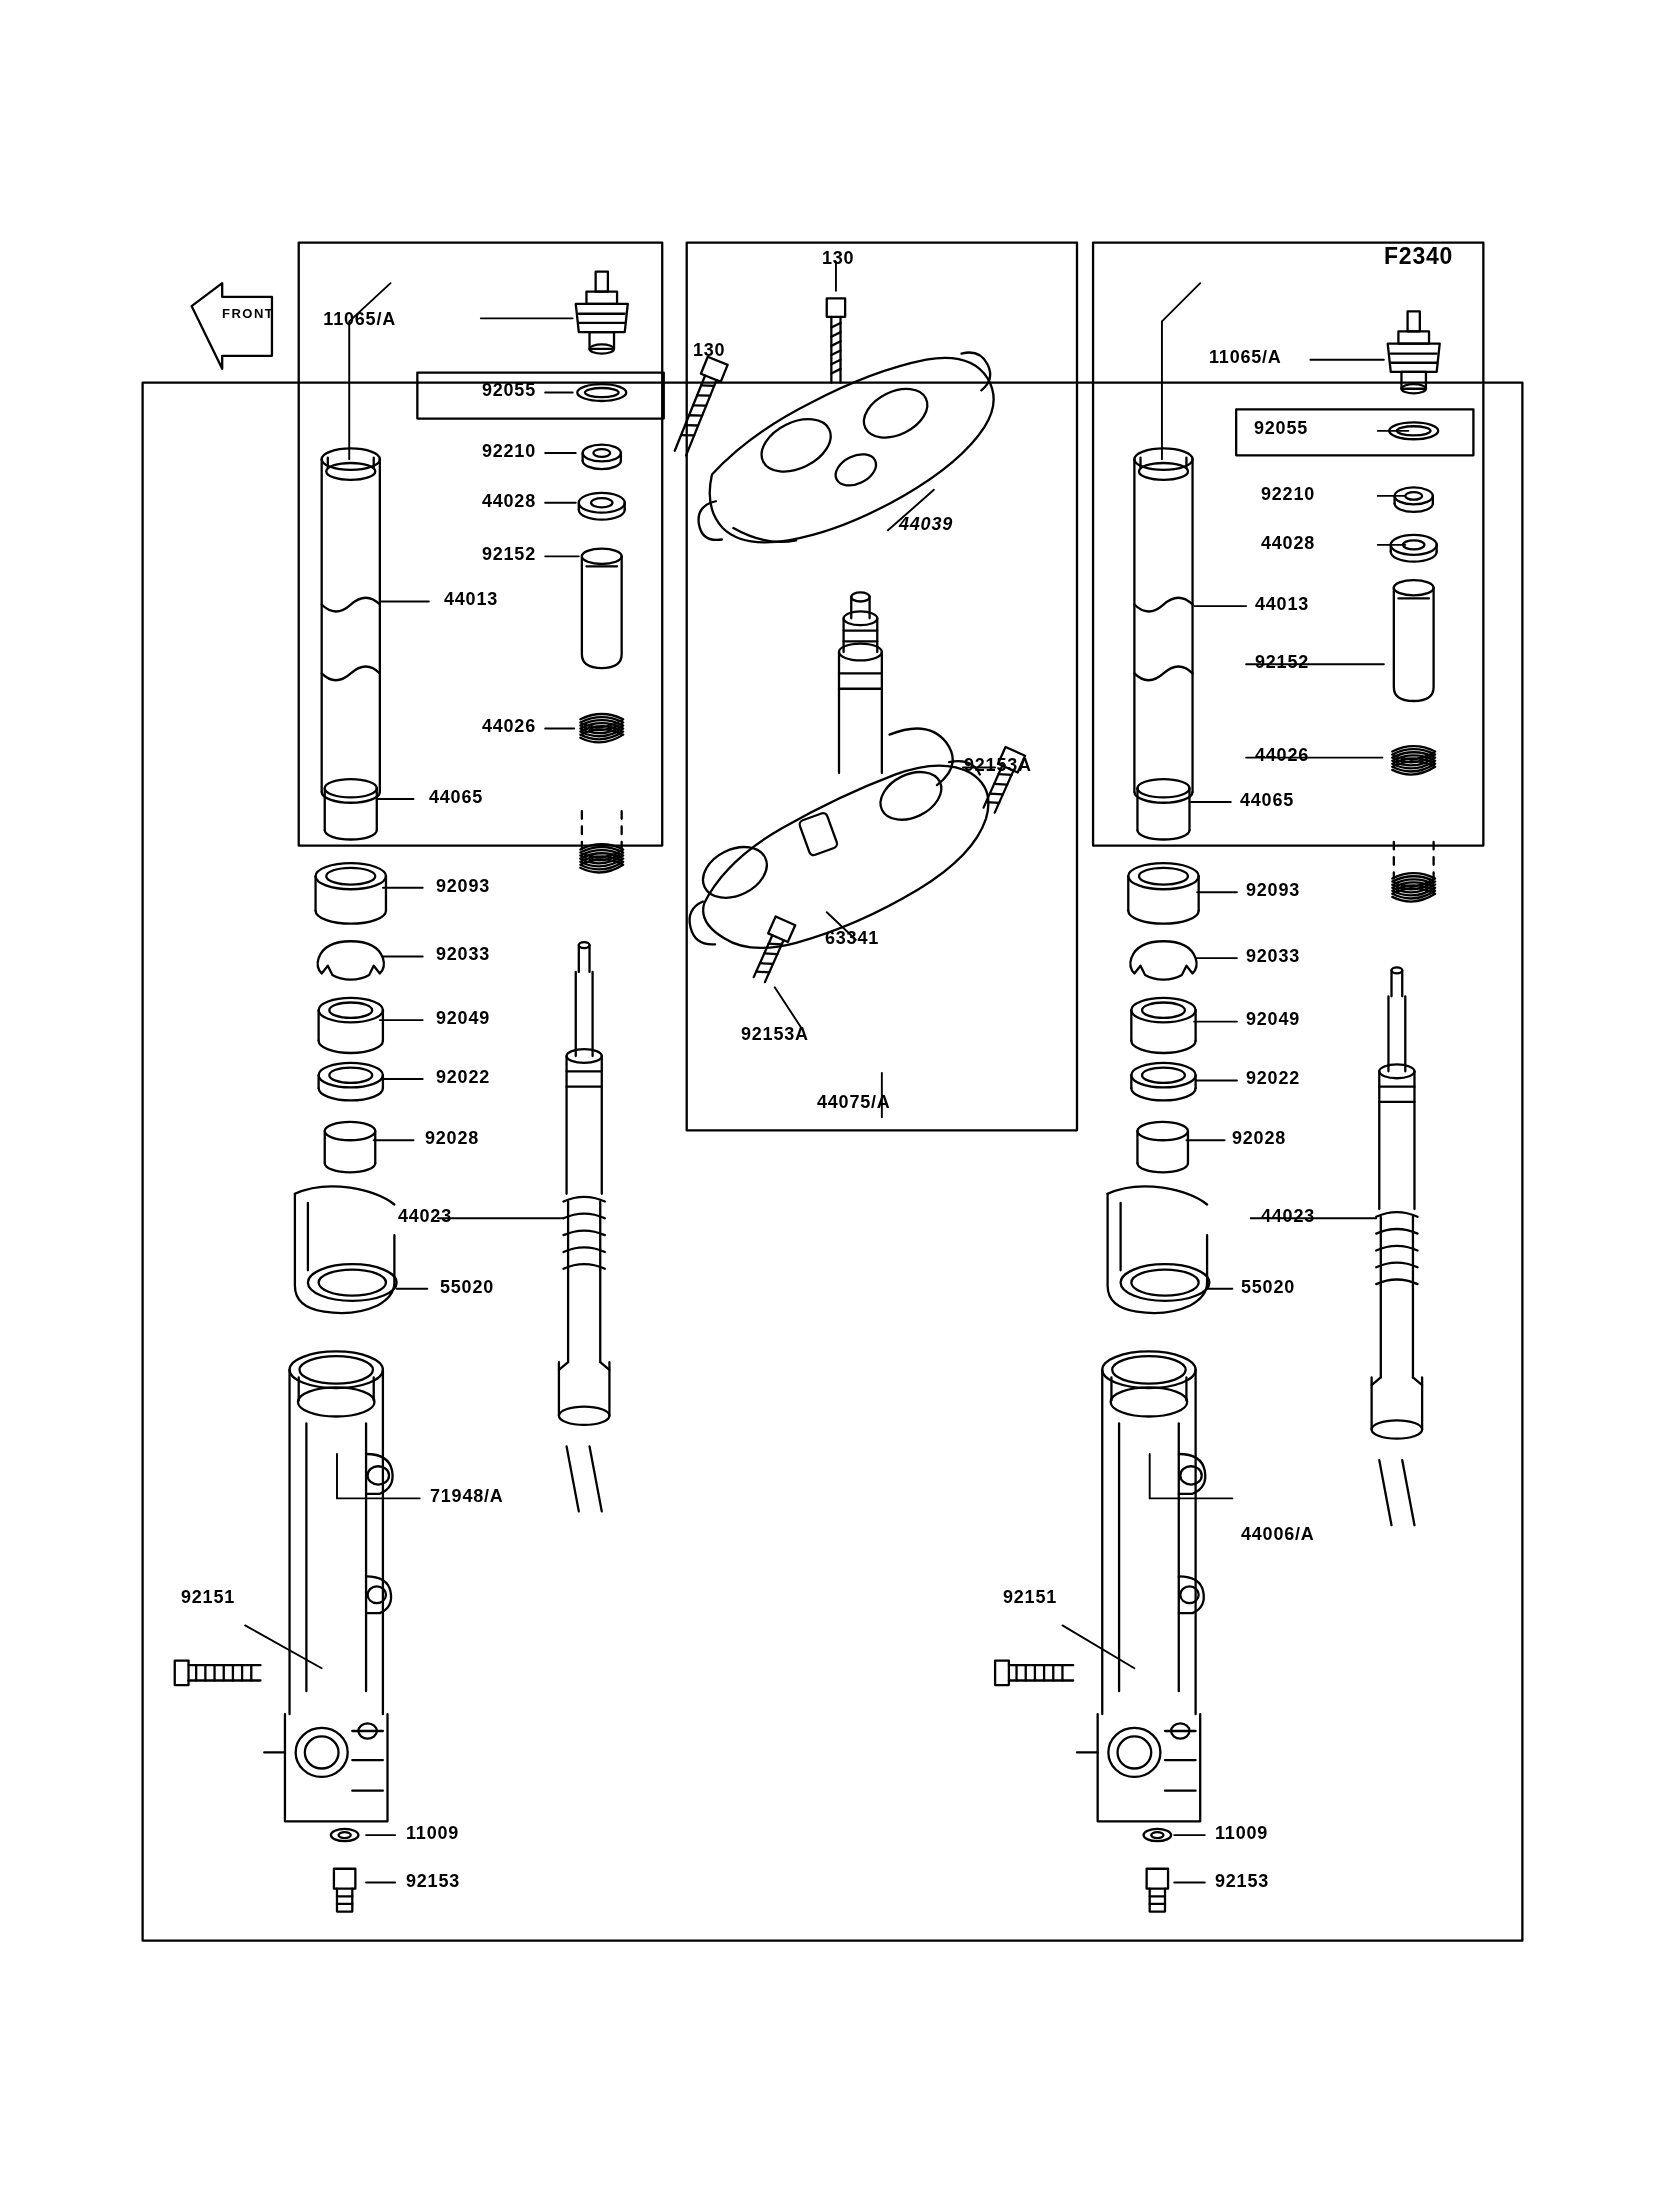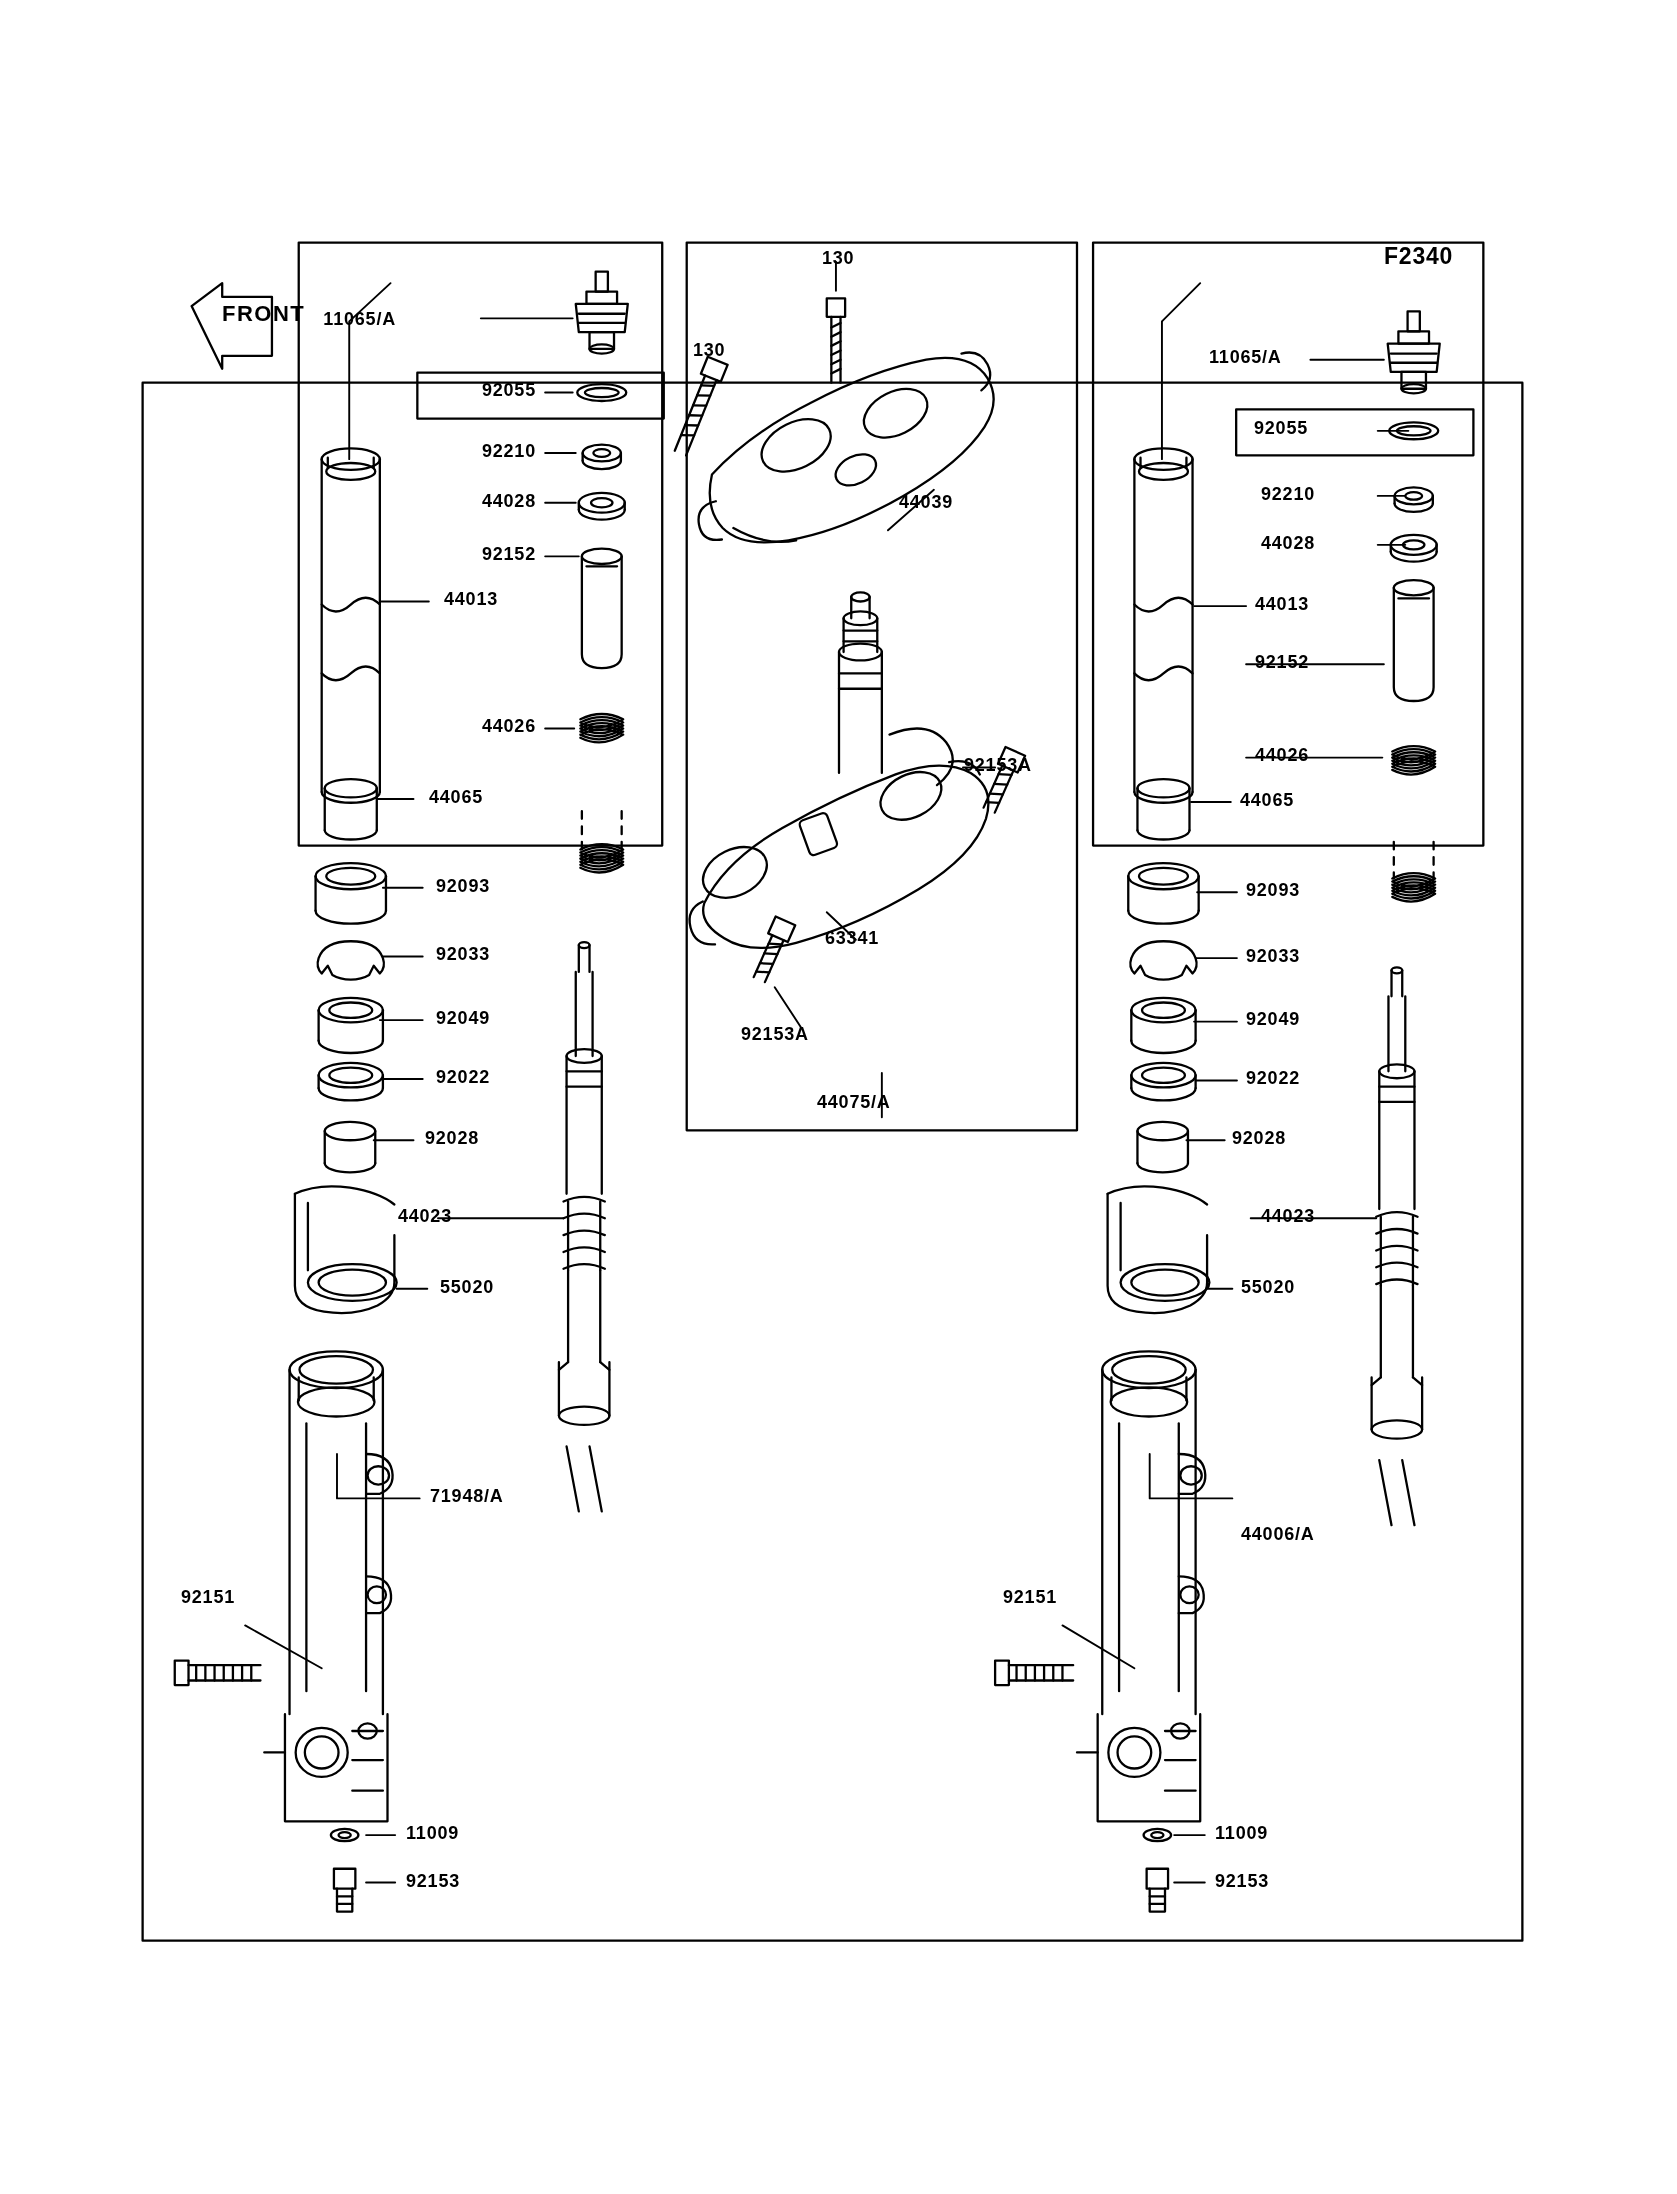"FRONT" .front-arrow { font-size: 22px -> 13px }
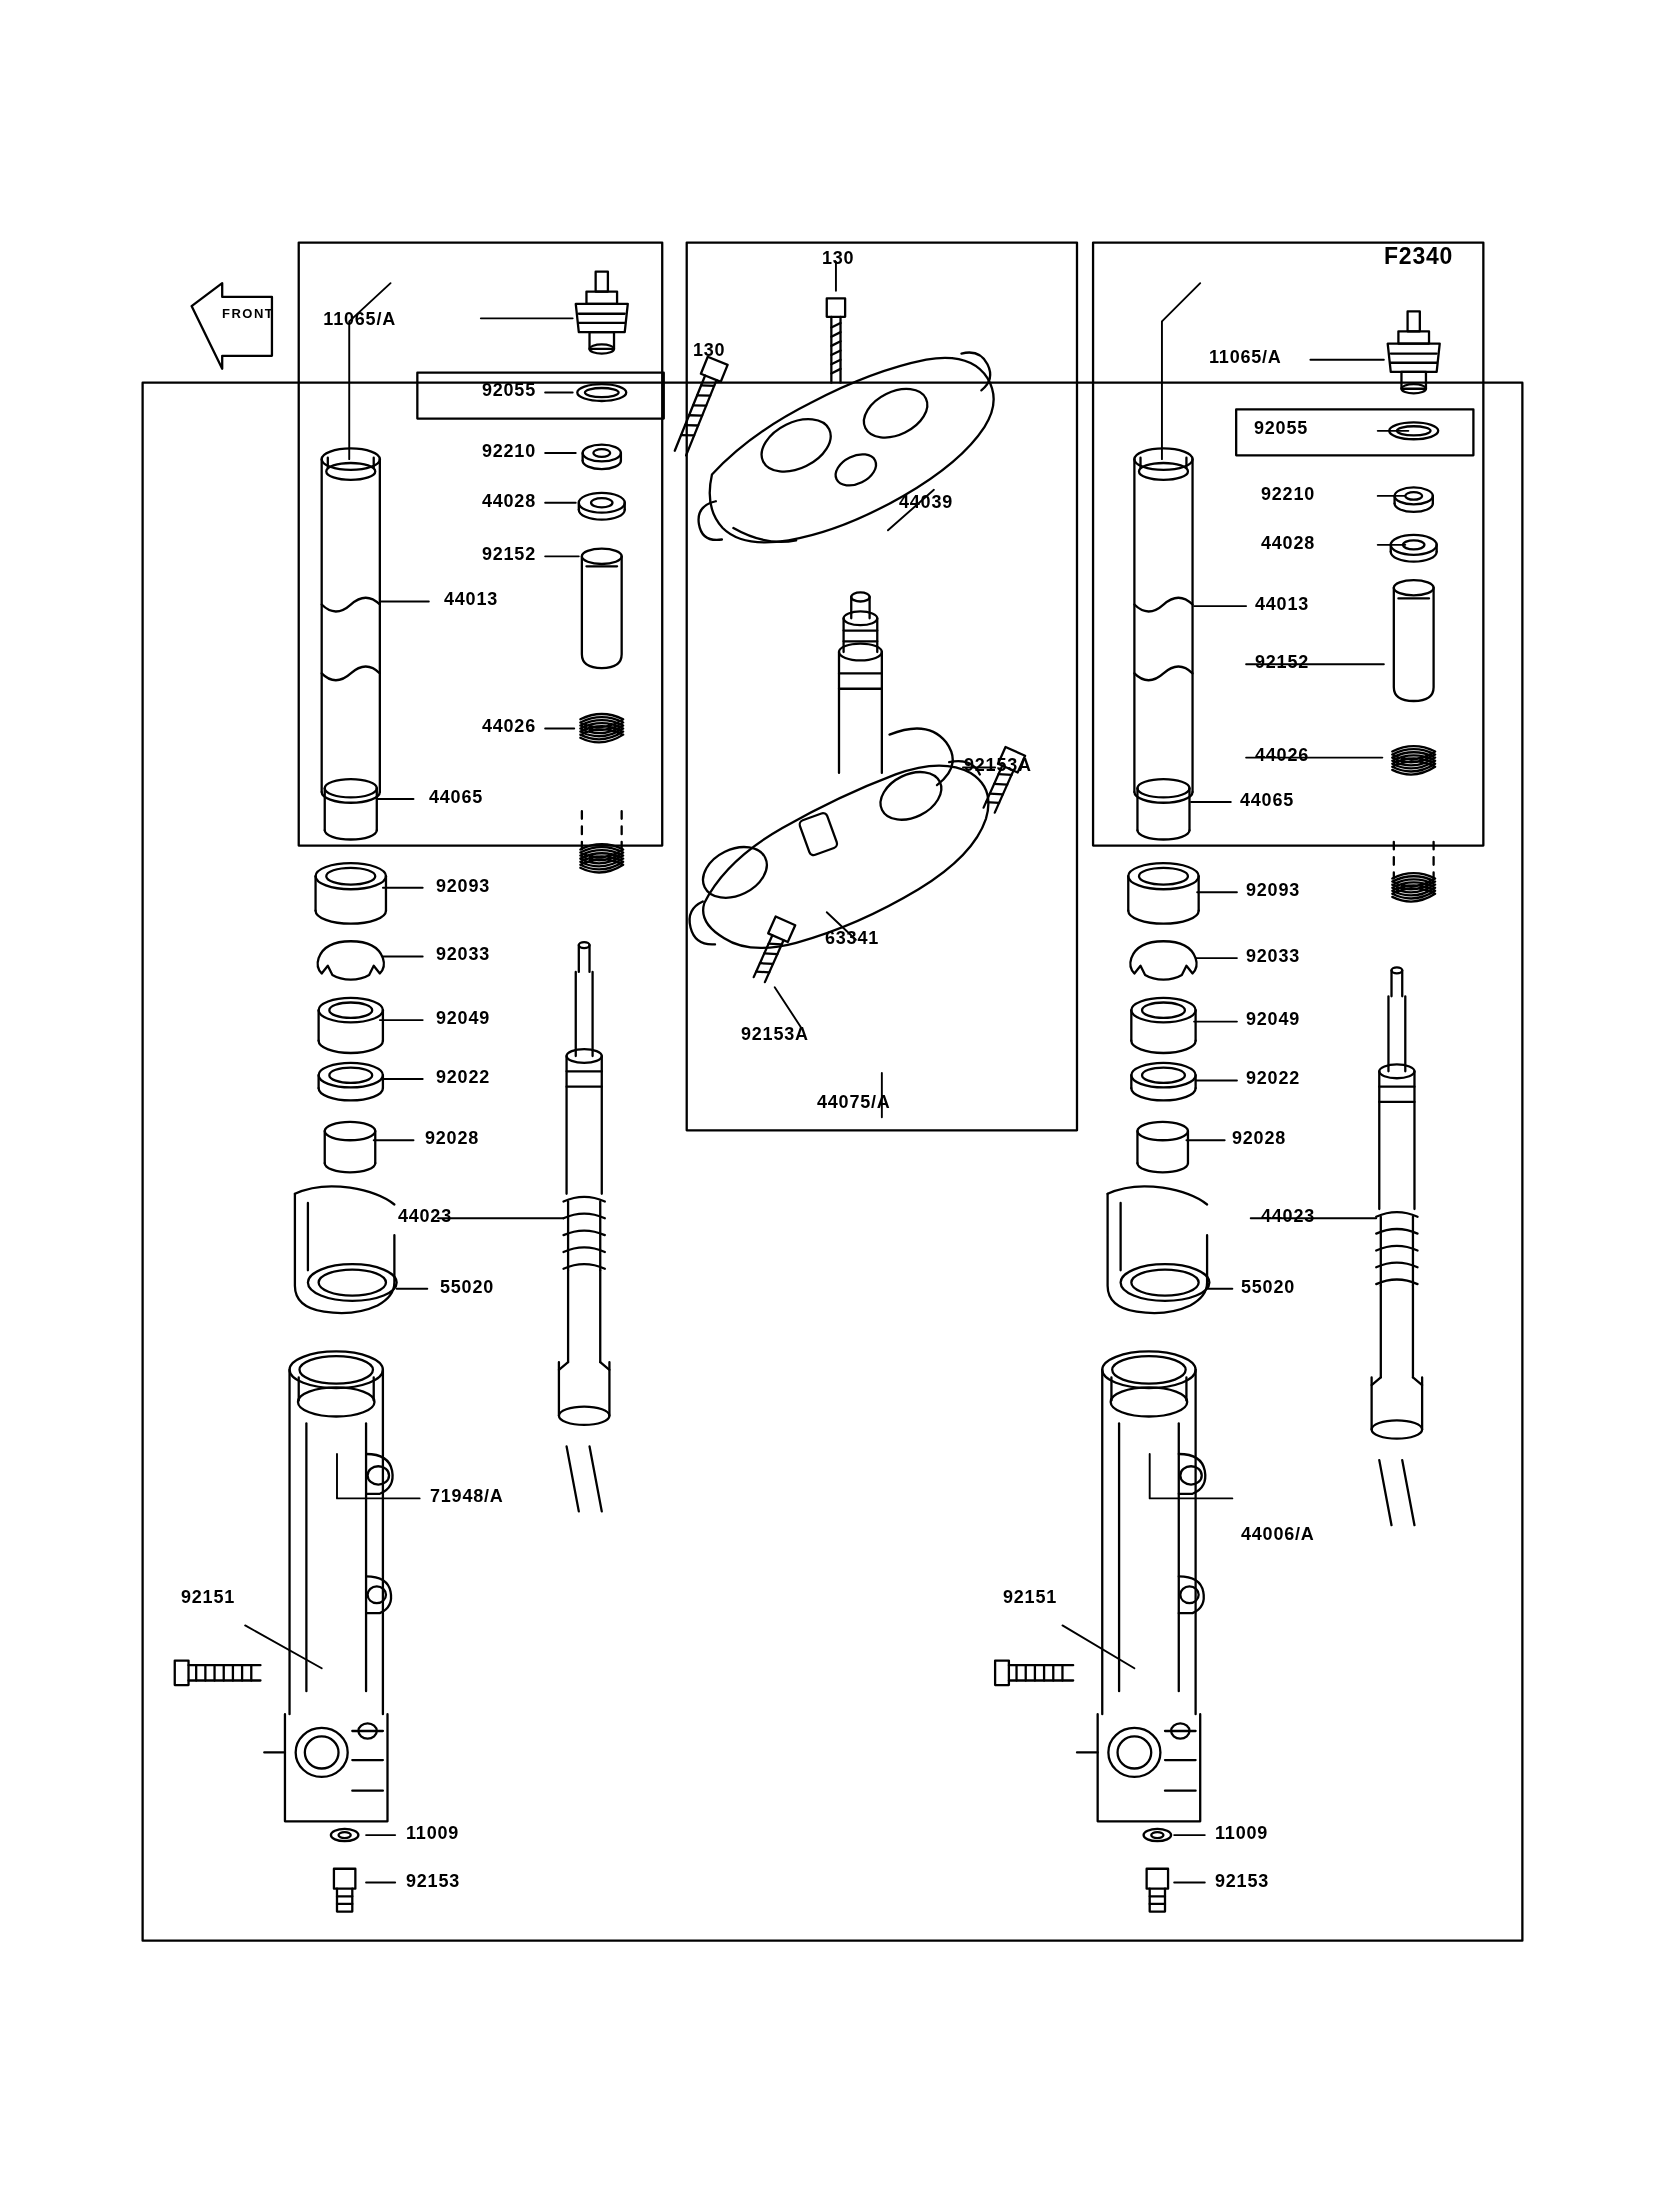"44039" div.lbl { font-style: none -> italic; top: 492px -> 514px }
